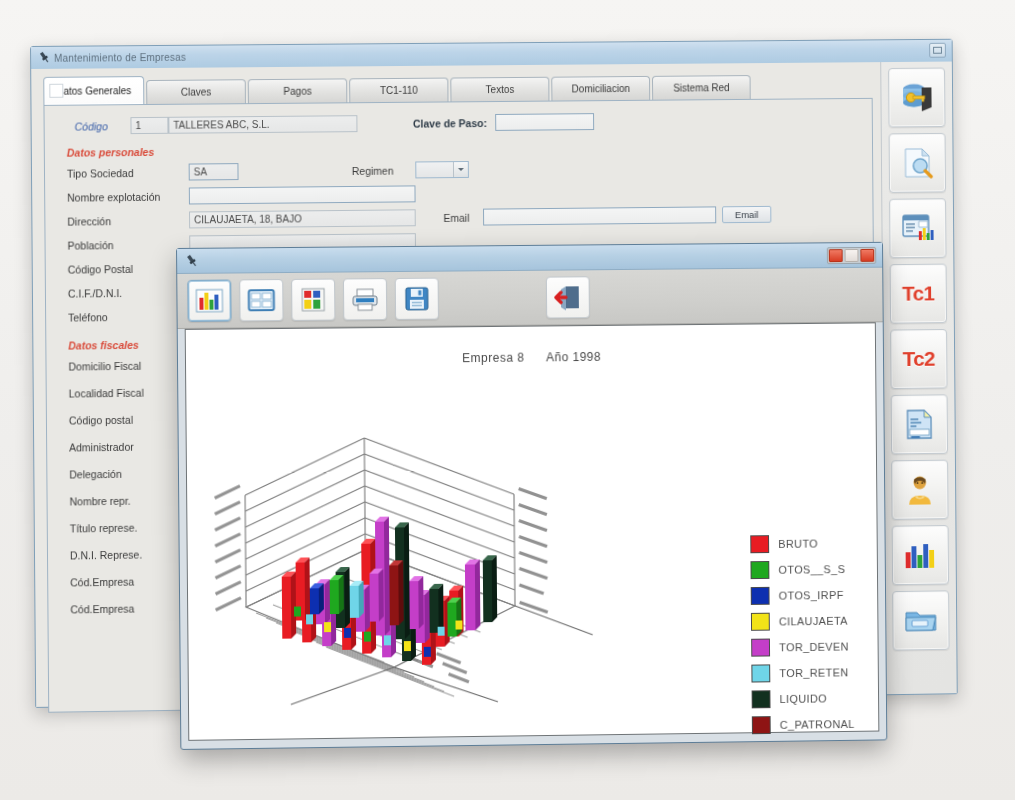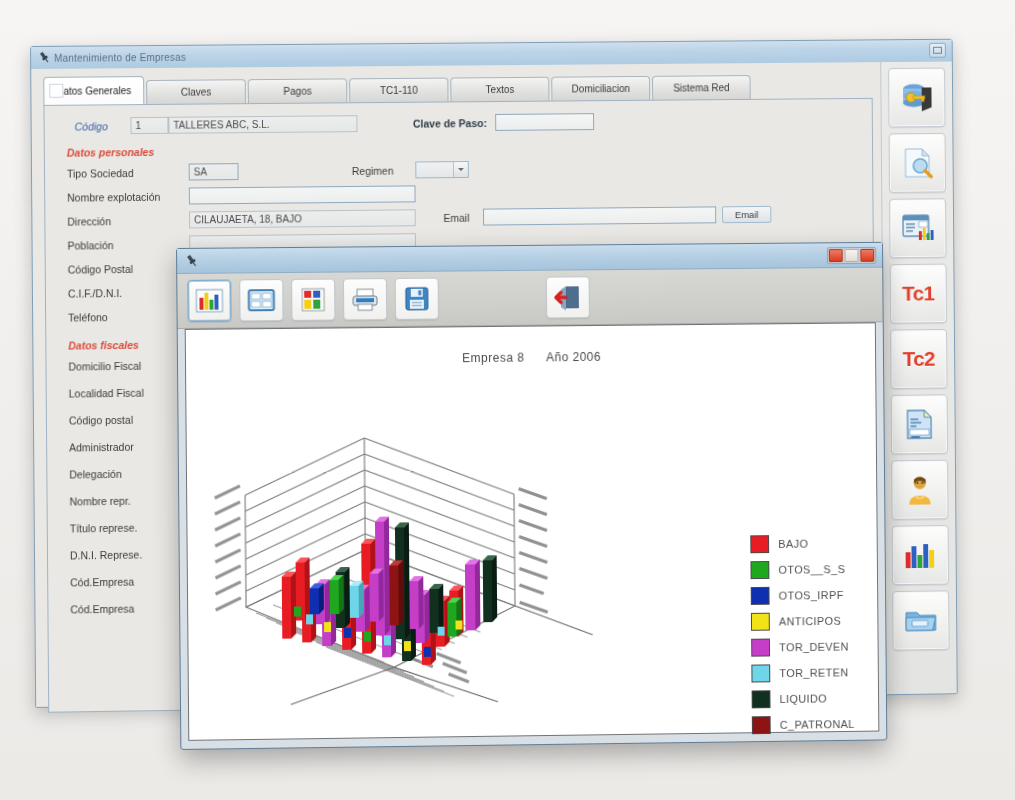"Año 2006" span { text: 2006 -> 1998 }
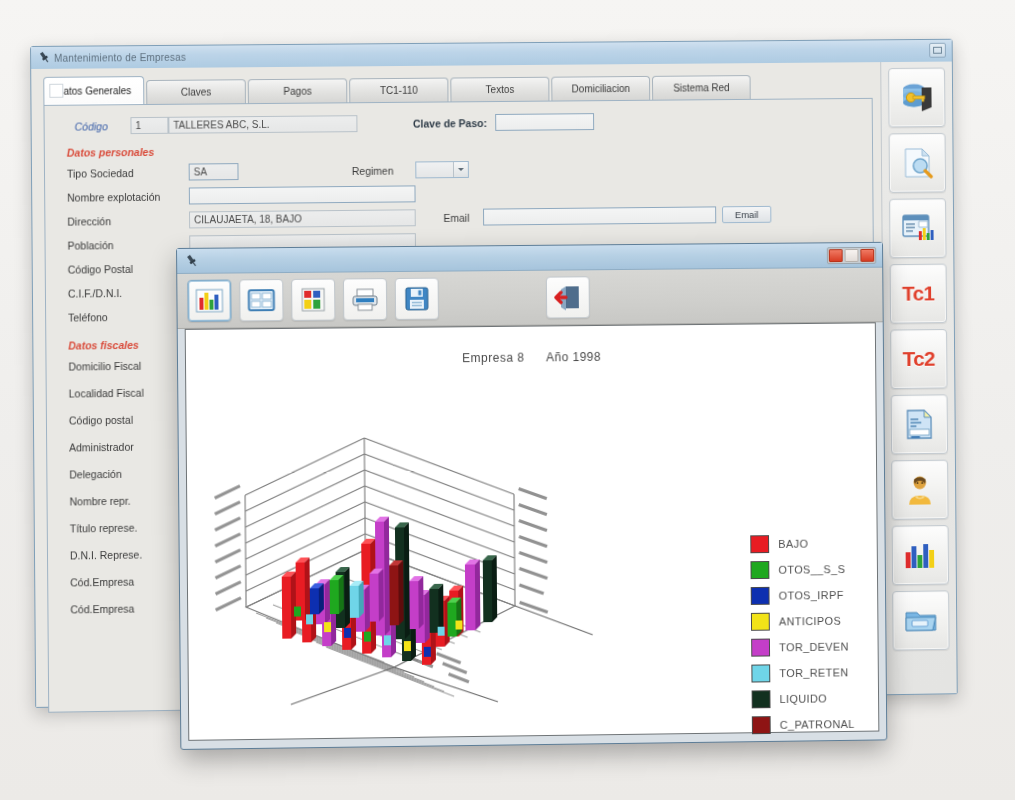"BAJO" span.leg-txt { text: BAJO -> BRUTO }
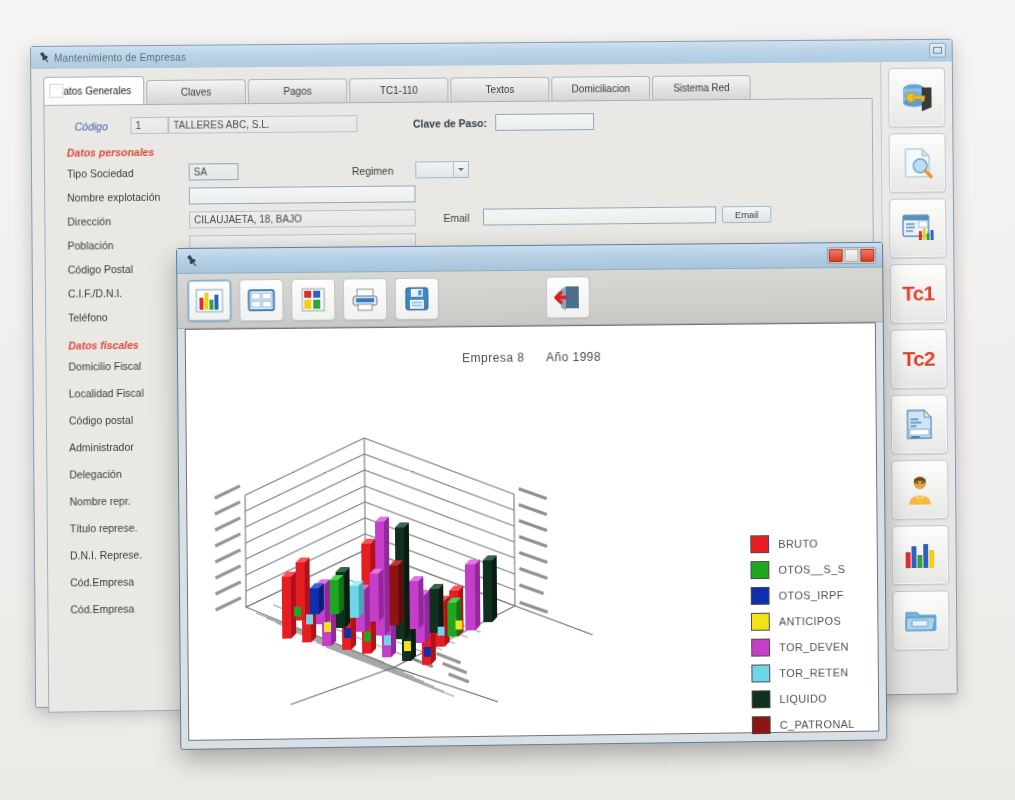"ANTICIPOS" span.leg-txt { text: ANTICIPOS -> CILAUJAETA }
